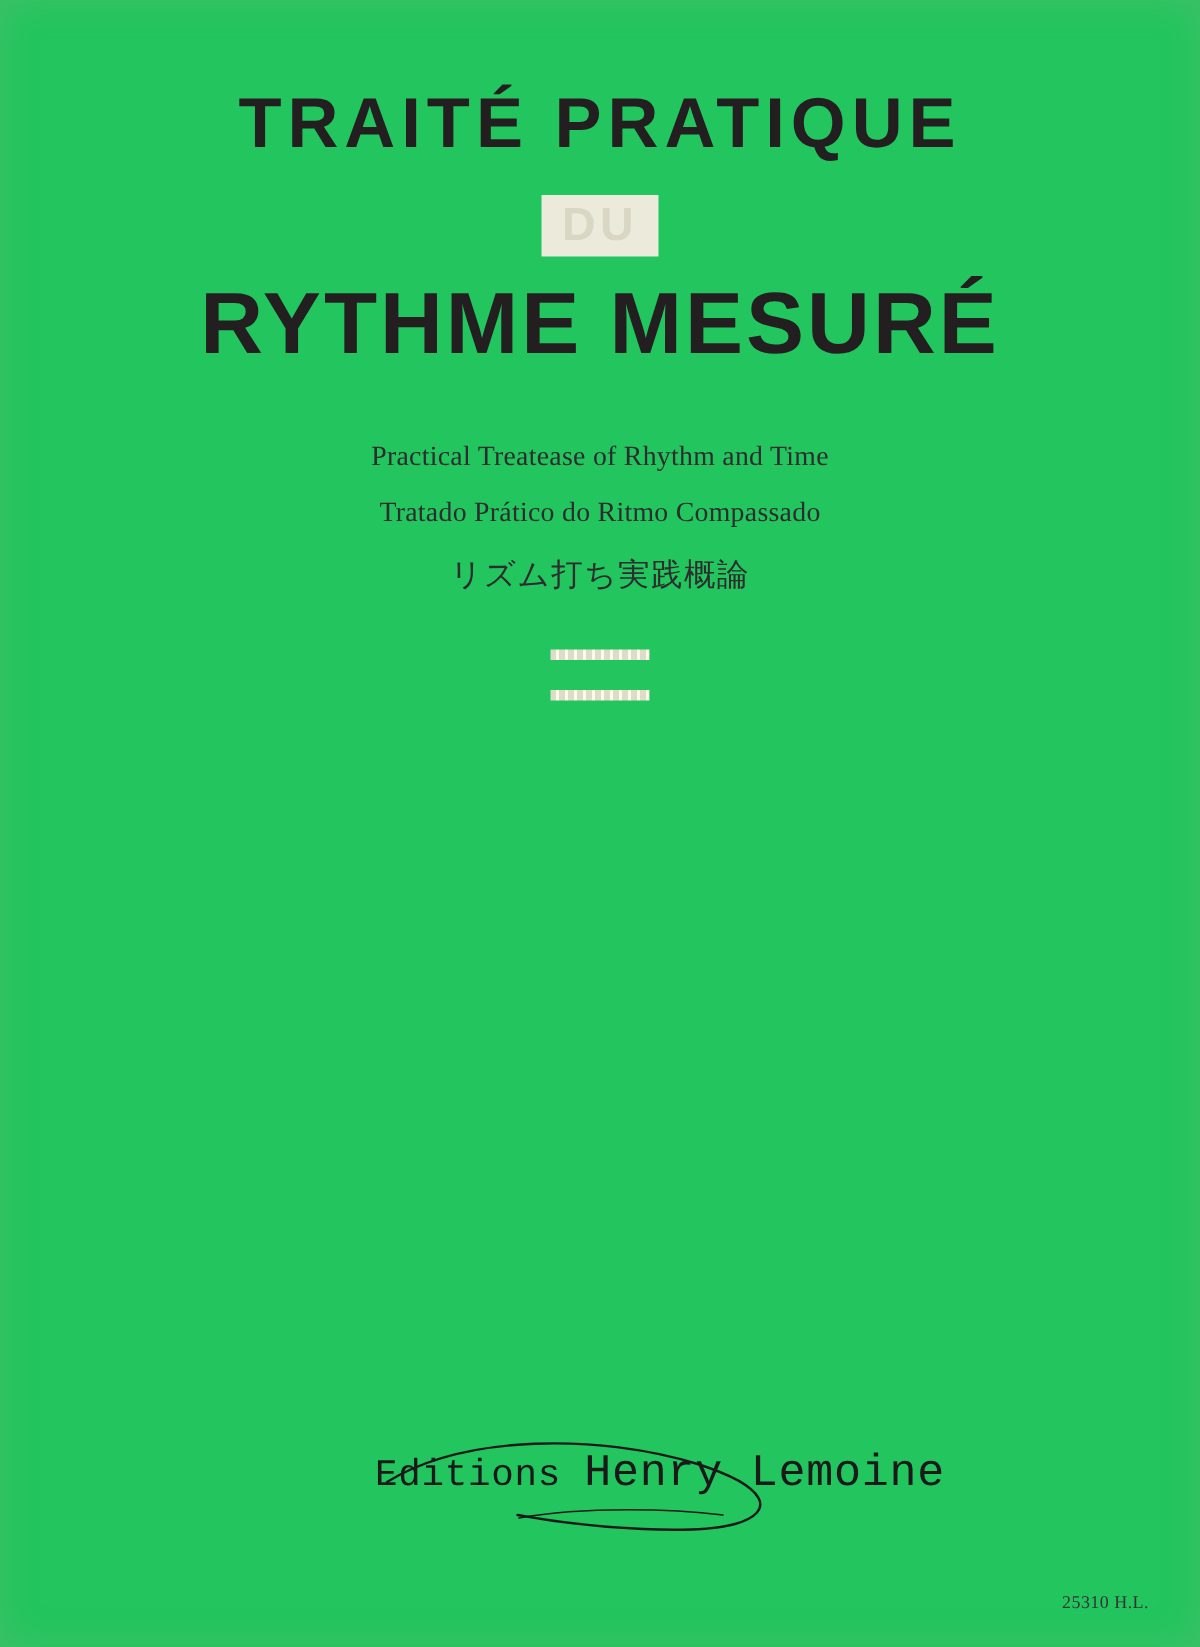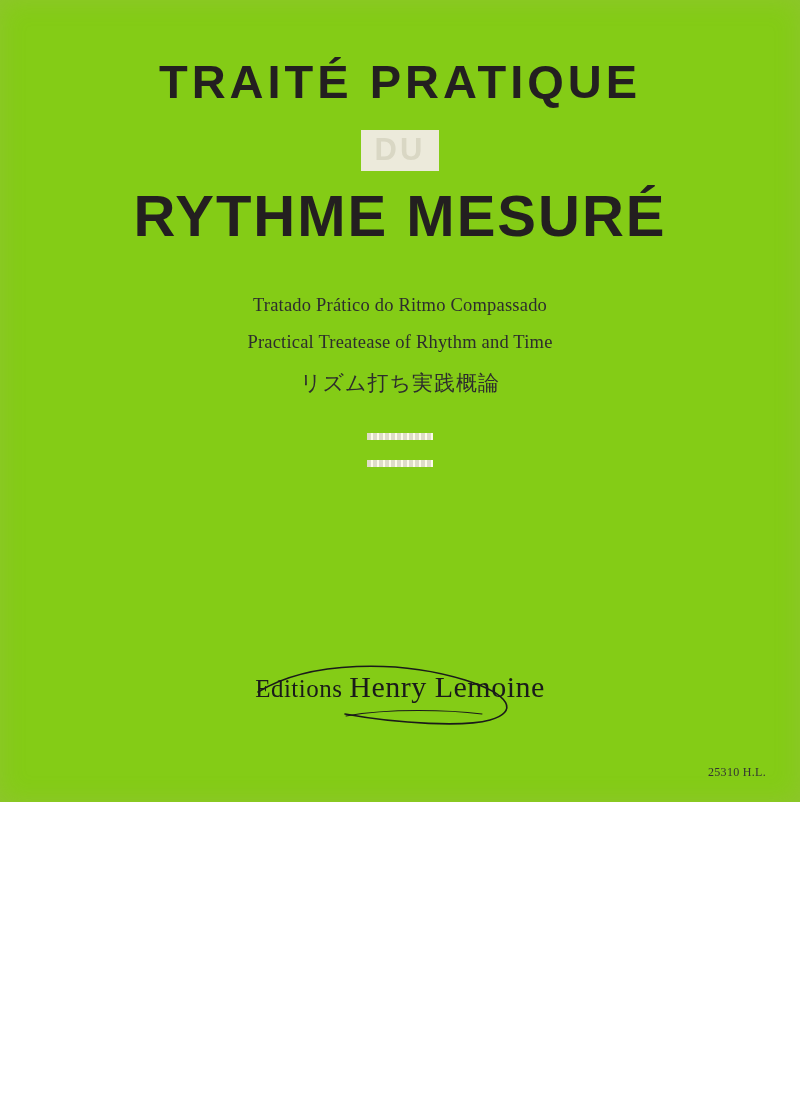"TRAITÉ PRATIQUE" .page { background: #84cc16 -> #22c55e; height: 802px -> 1098px }
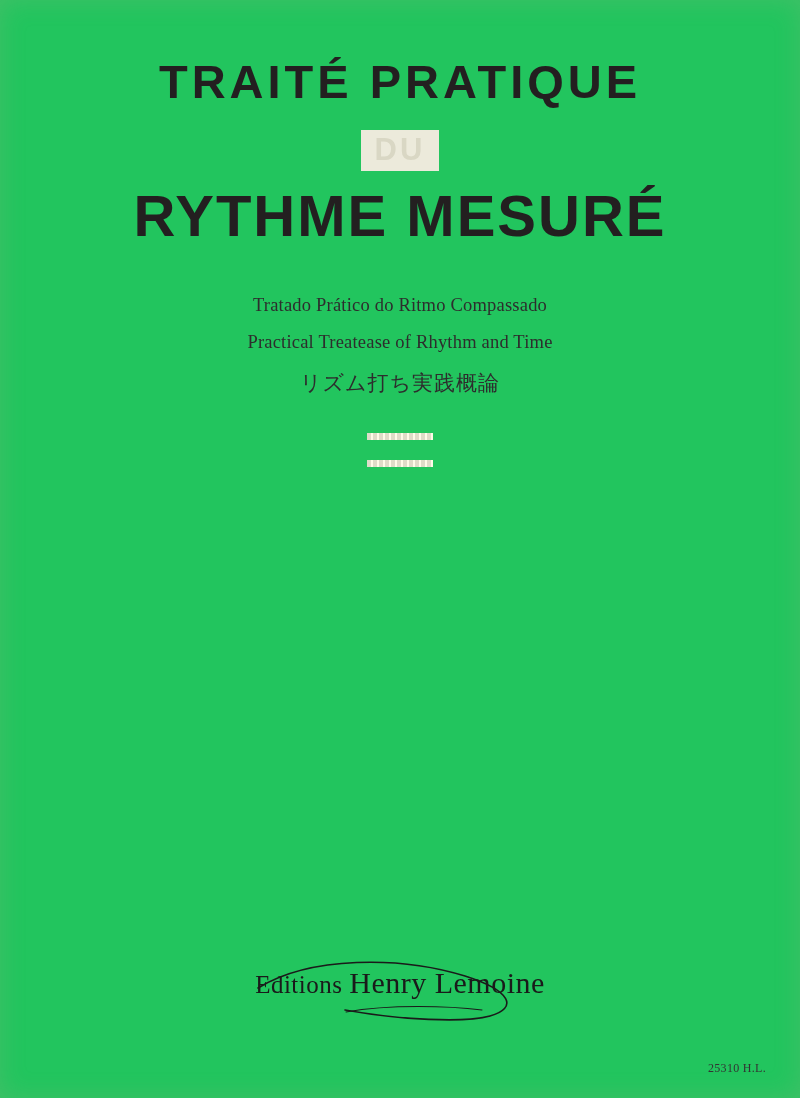"Tratado Prático do Ritmo Compassado" div.subtitle { order: before "Practical Treatease of Rhythm and" -> after "Practical Treatease of Rhythm and" }
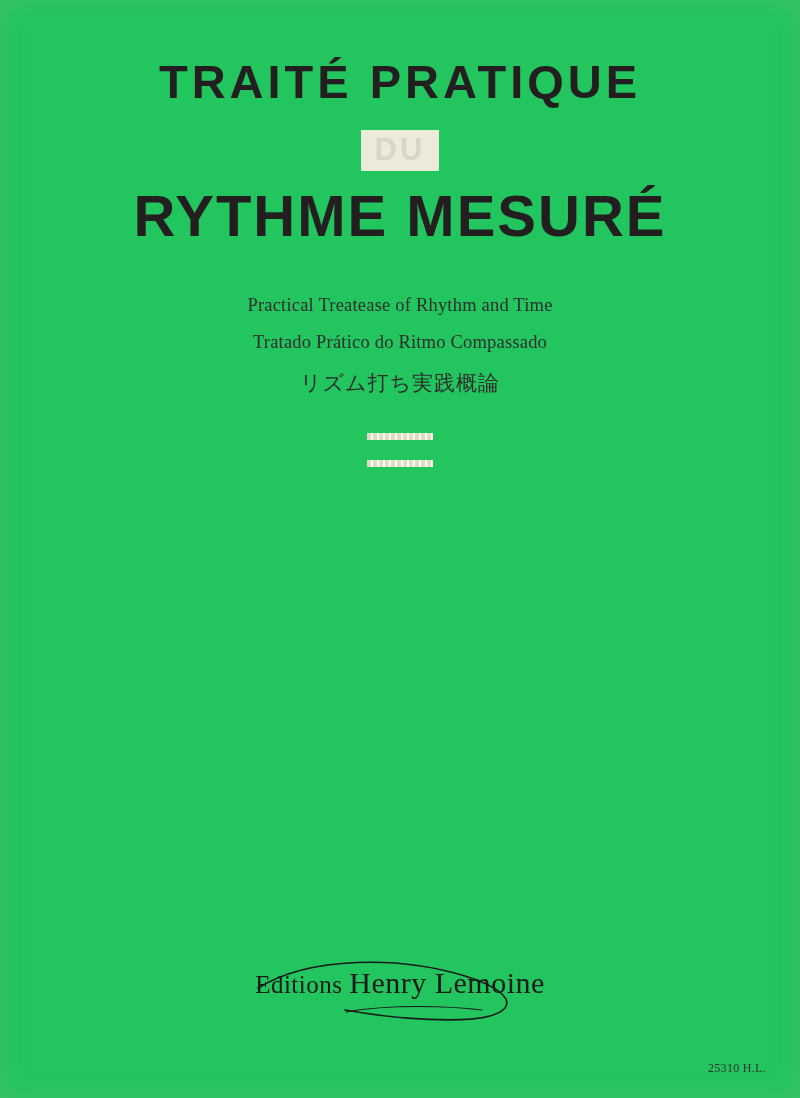"Editions Henry Lemoine" .pub-text { font-family: Liberation Serif, serif -> Liberation Mono, monospace }
